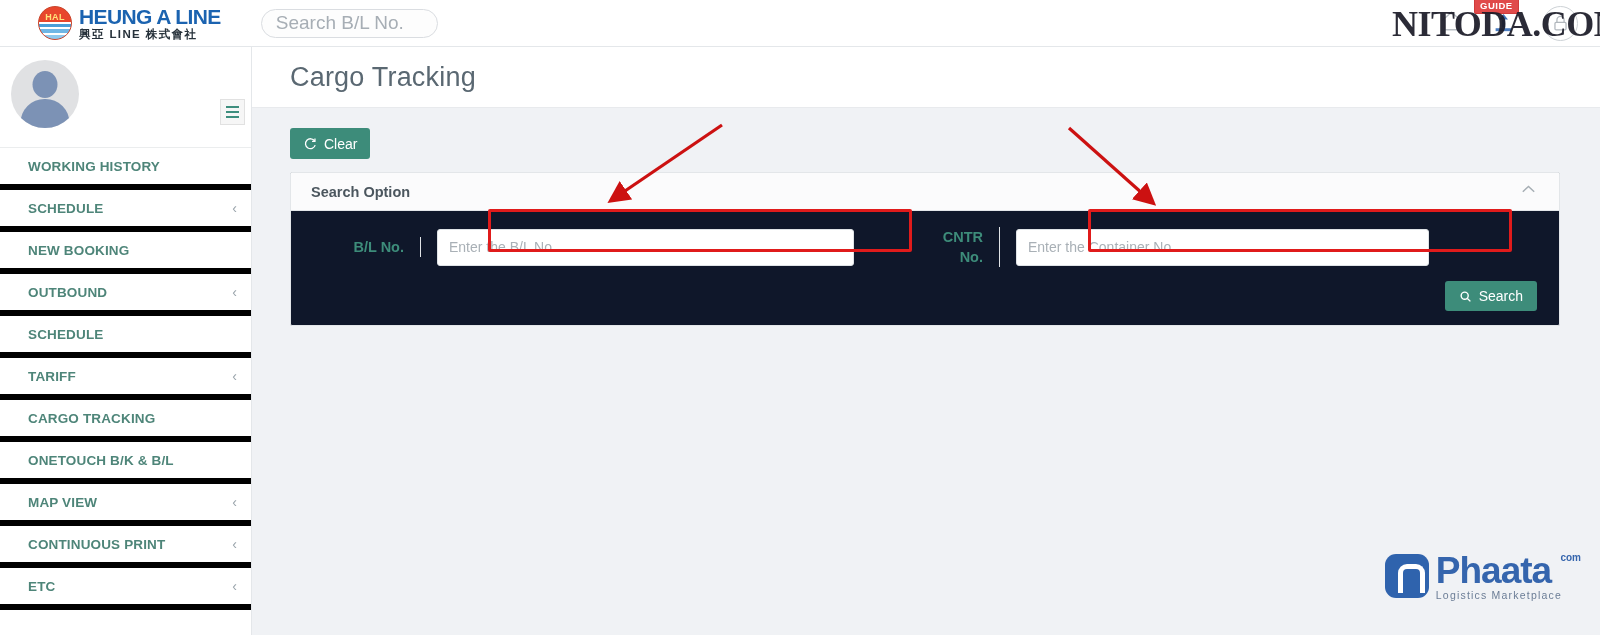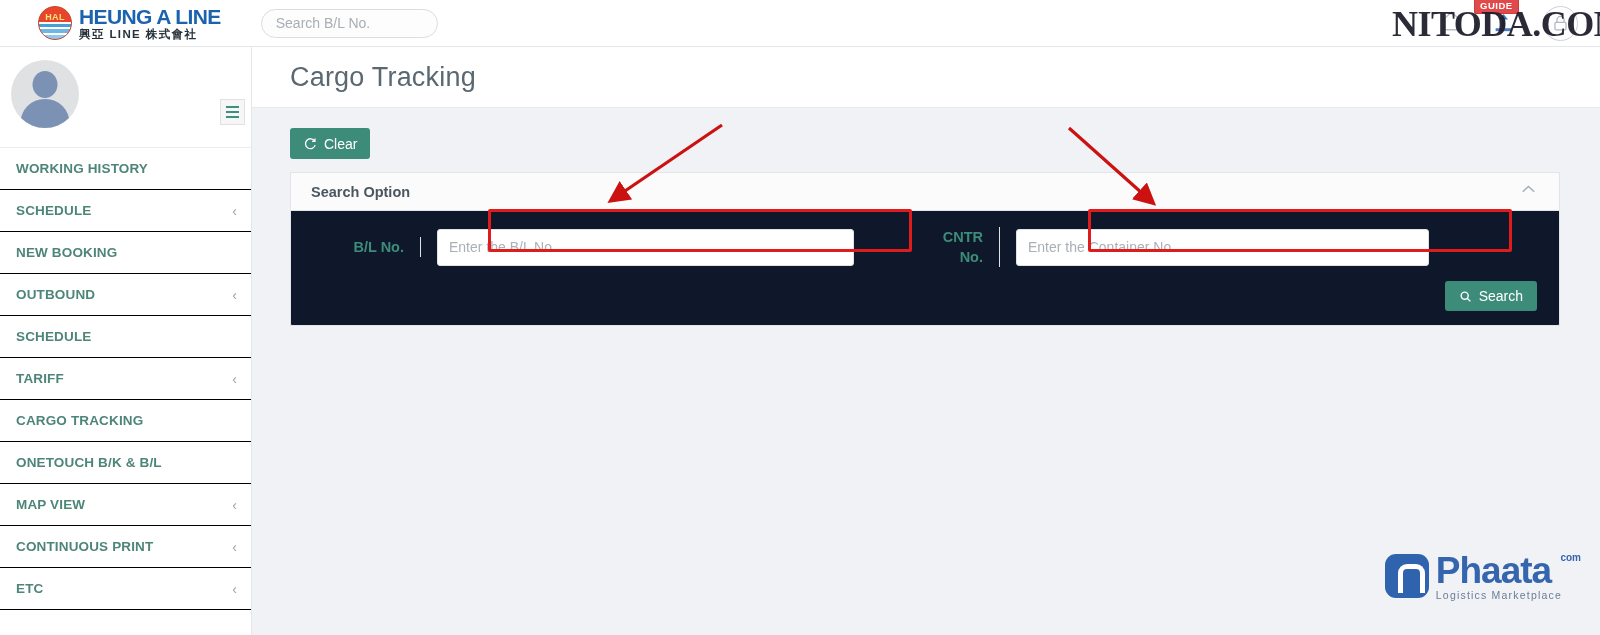"Search B/L No." .hdr-search { font-size: 14px -> 19px }
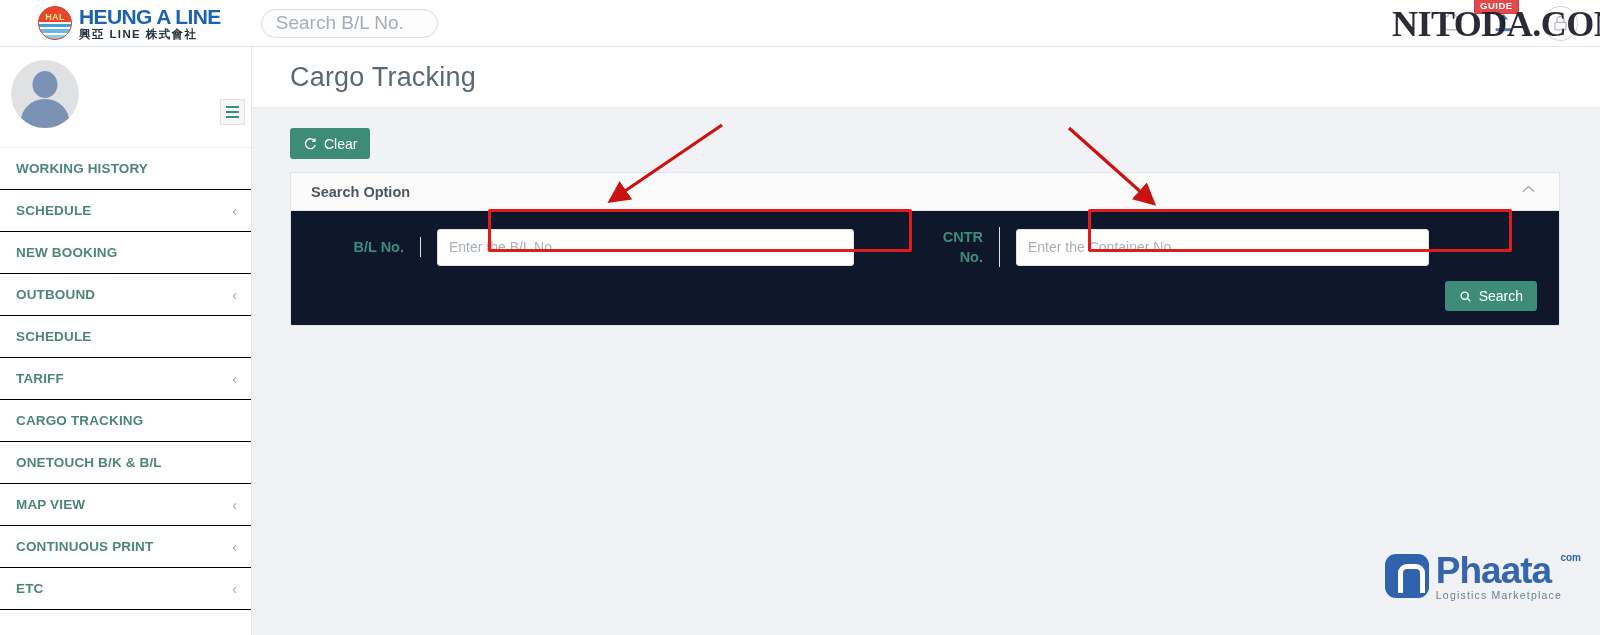"WORKING HISTORY" .menu-item { border-bottom: 1px solid #000000 -> 6px solid #000000; padding: 0 14px 0 16px -> 0 14px 0 28px }
